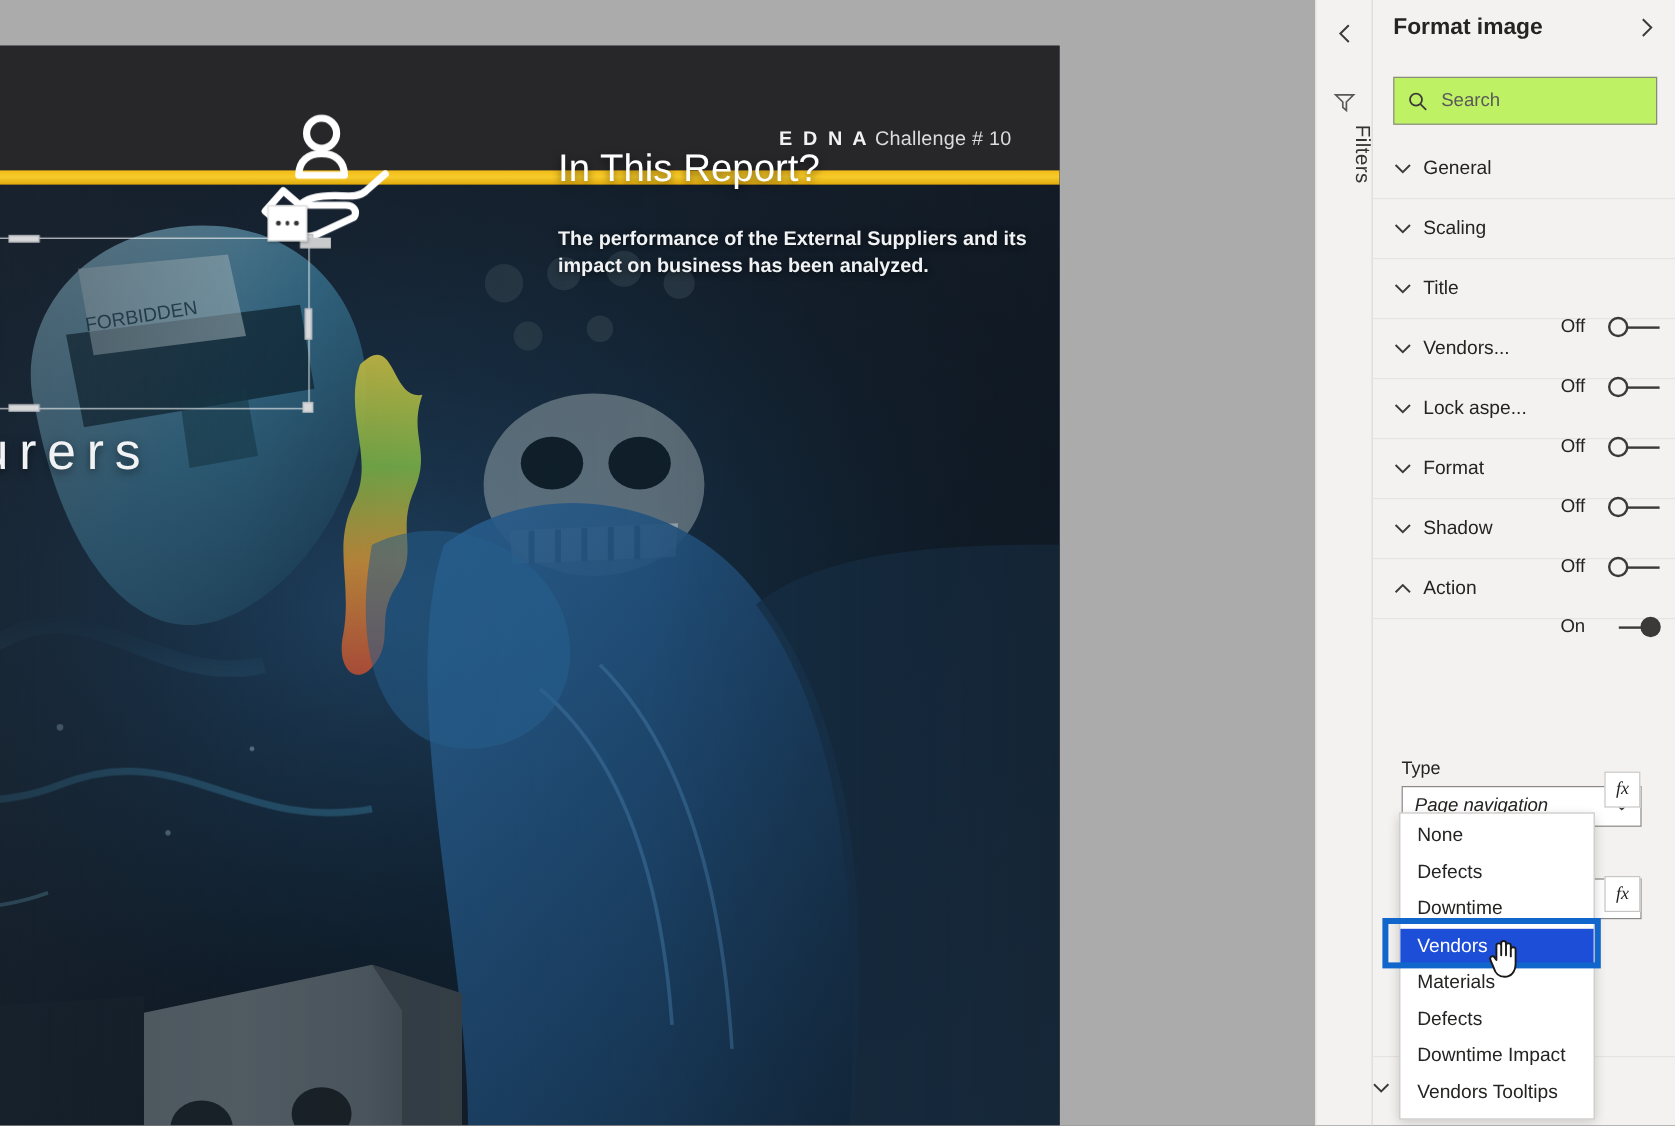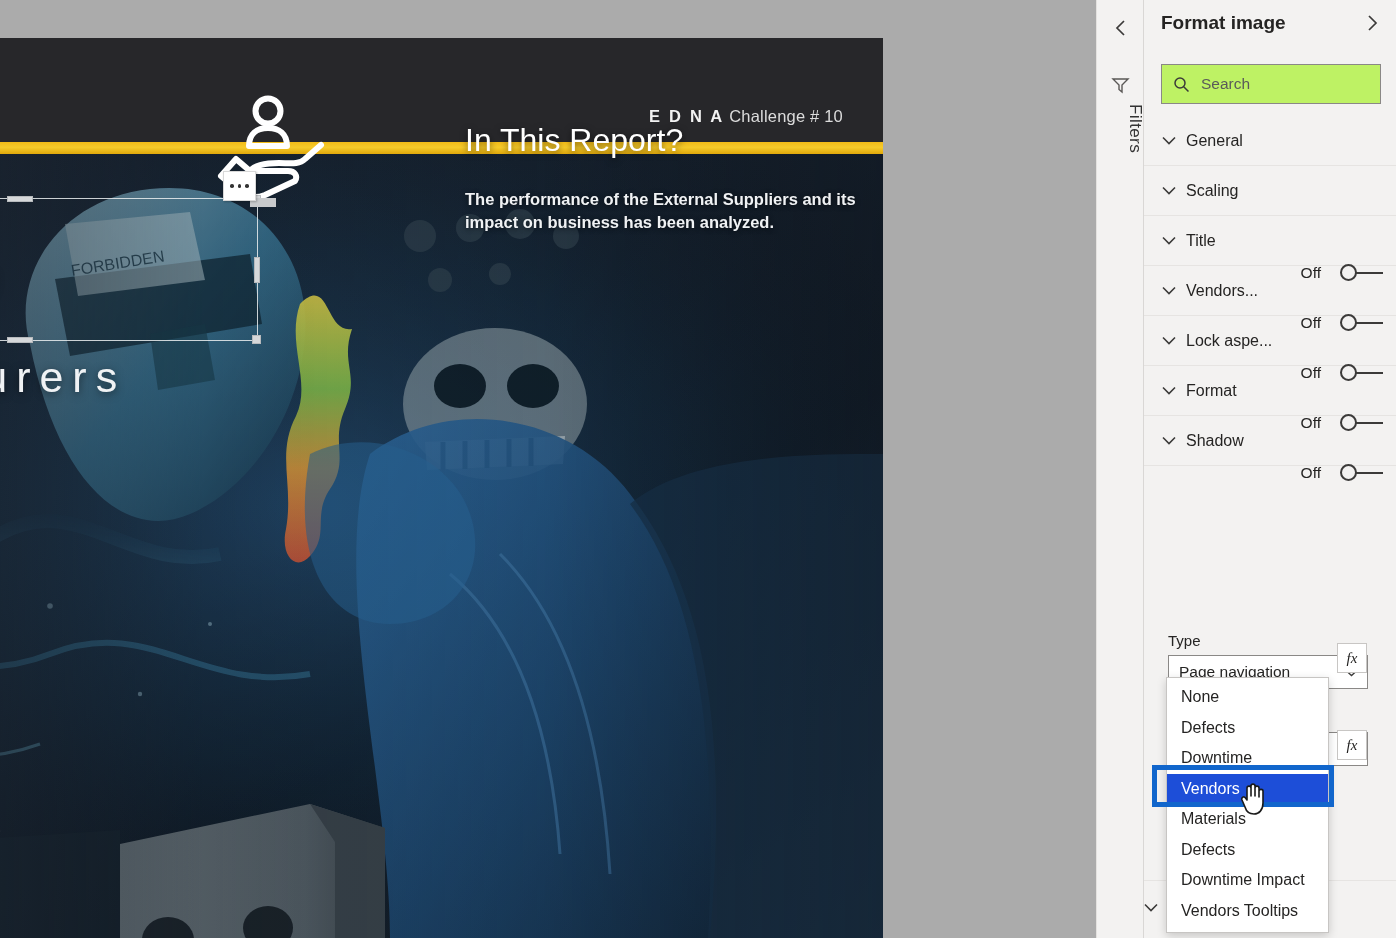"Action" div.pane-row { html: none -> <div> <span> <svg> <path></path> </svg> </span> <span>Action</span> <span> <span>On</span> <span> <span></span> <span></span> </span> </span> </div> }
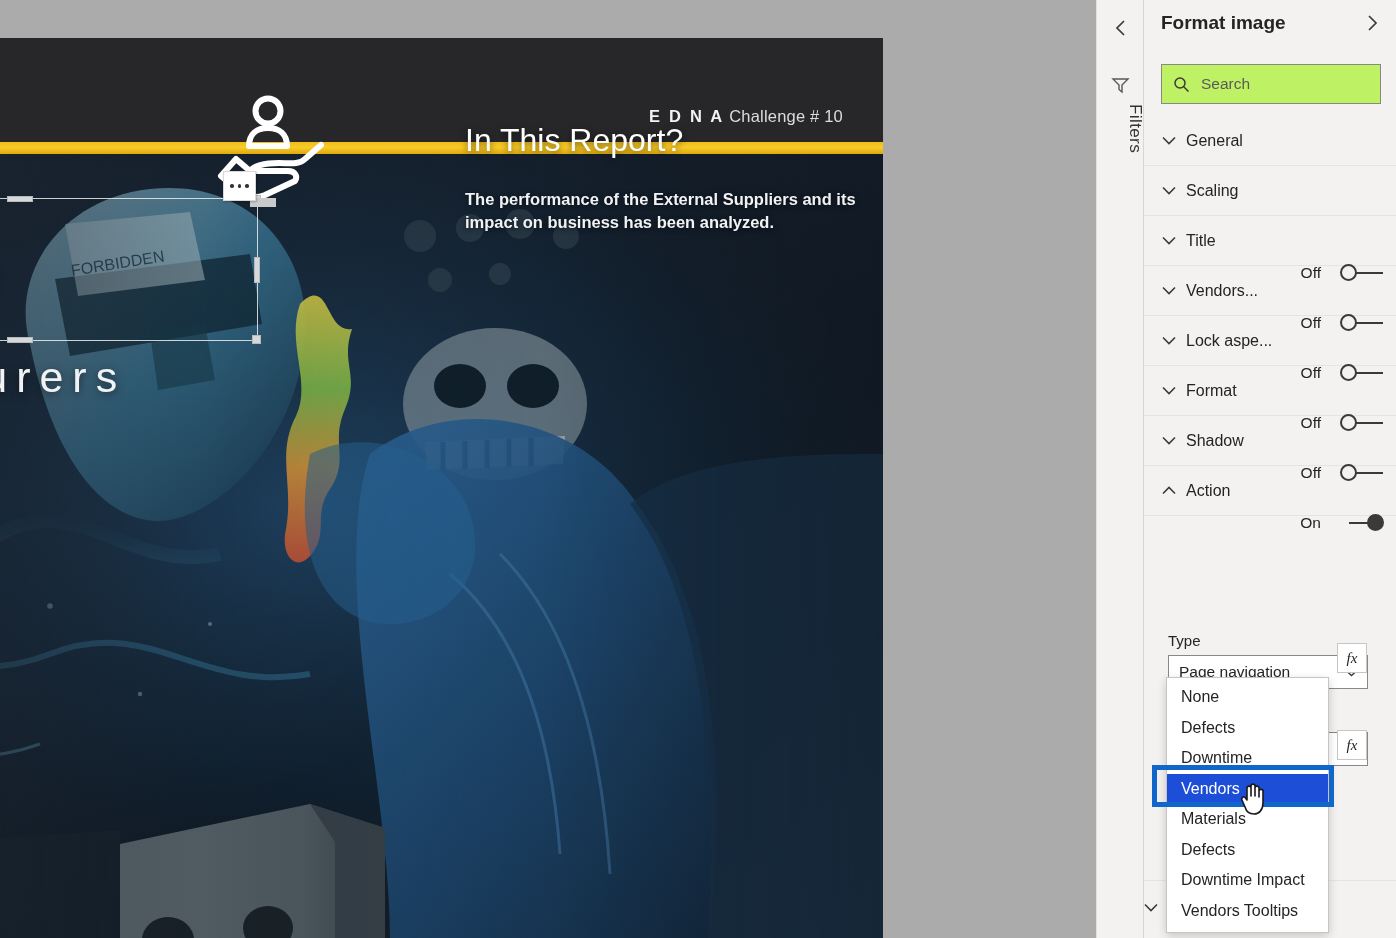"Page navigation" .combo .combo-value { font-style: none -> italic }
